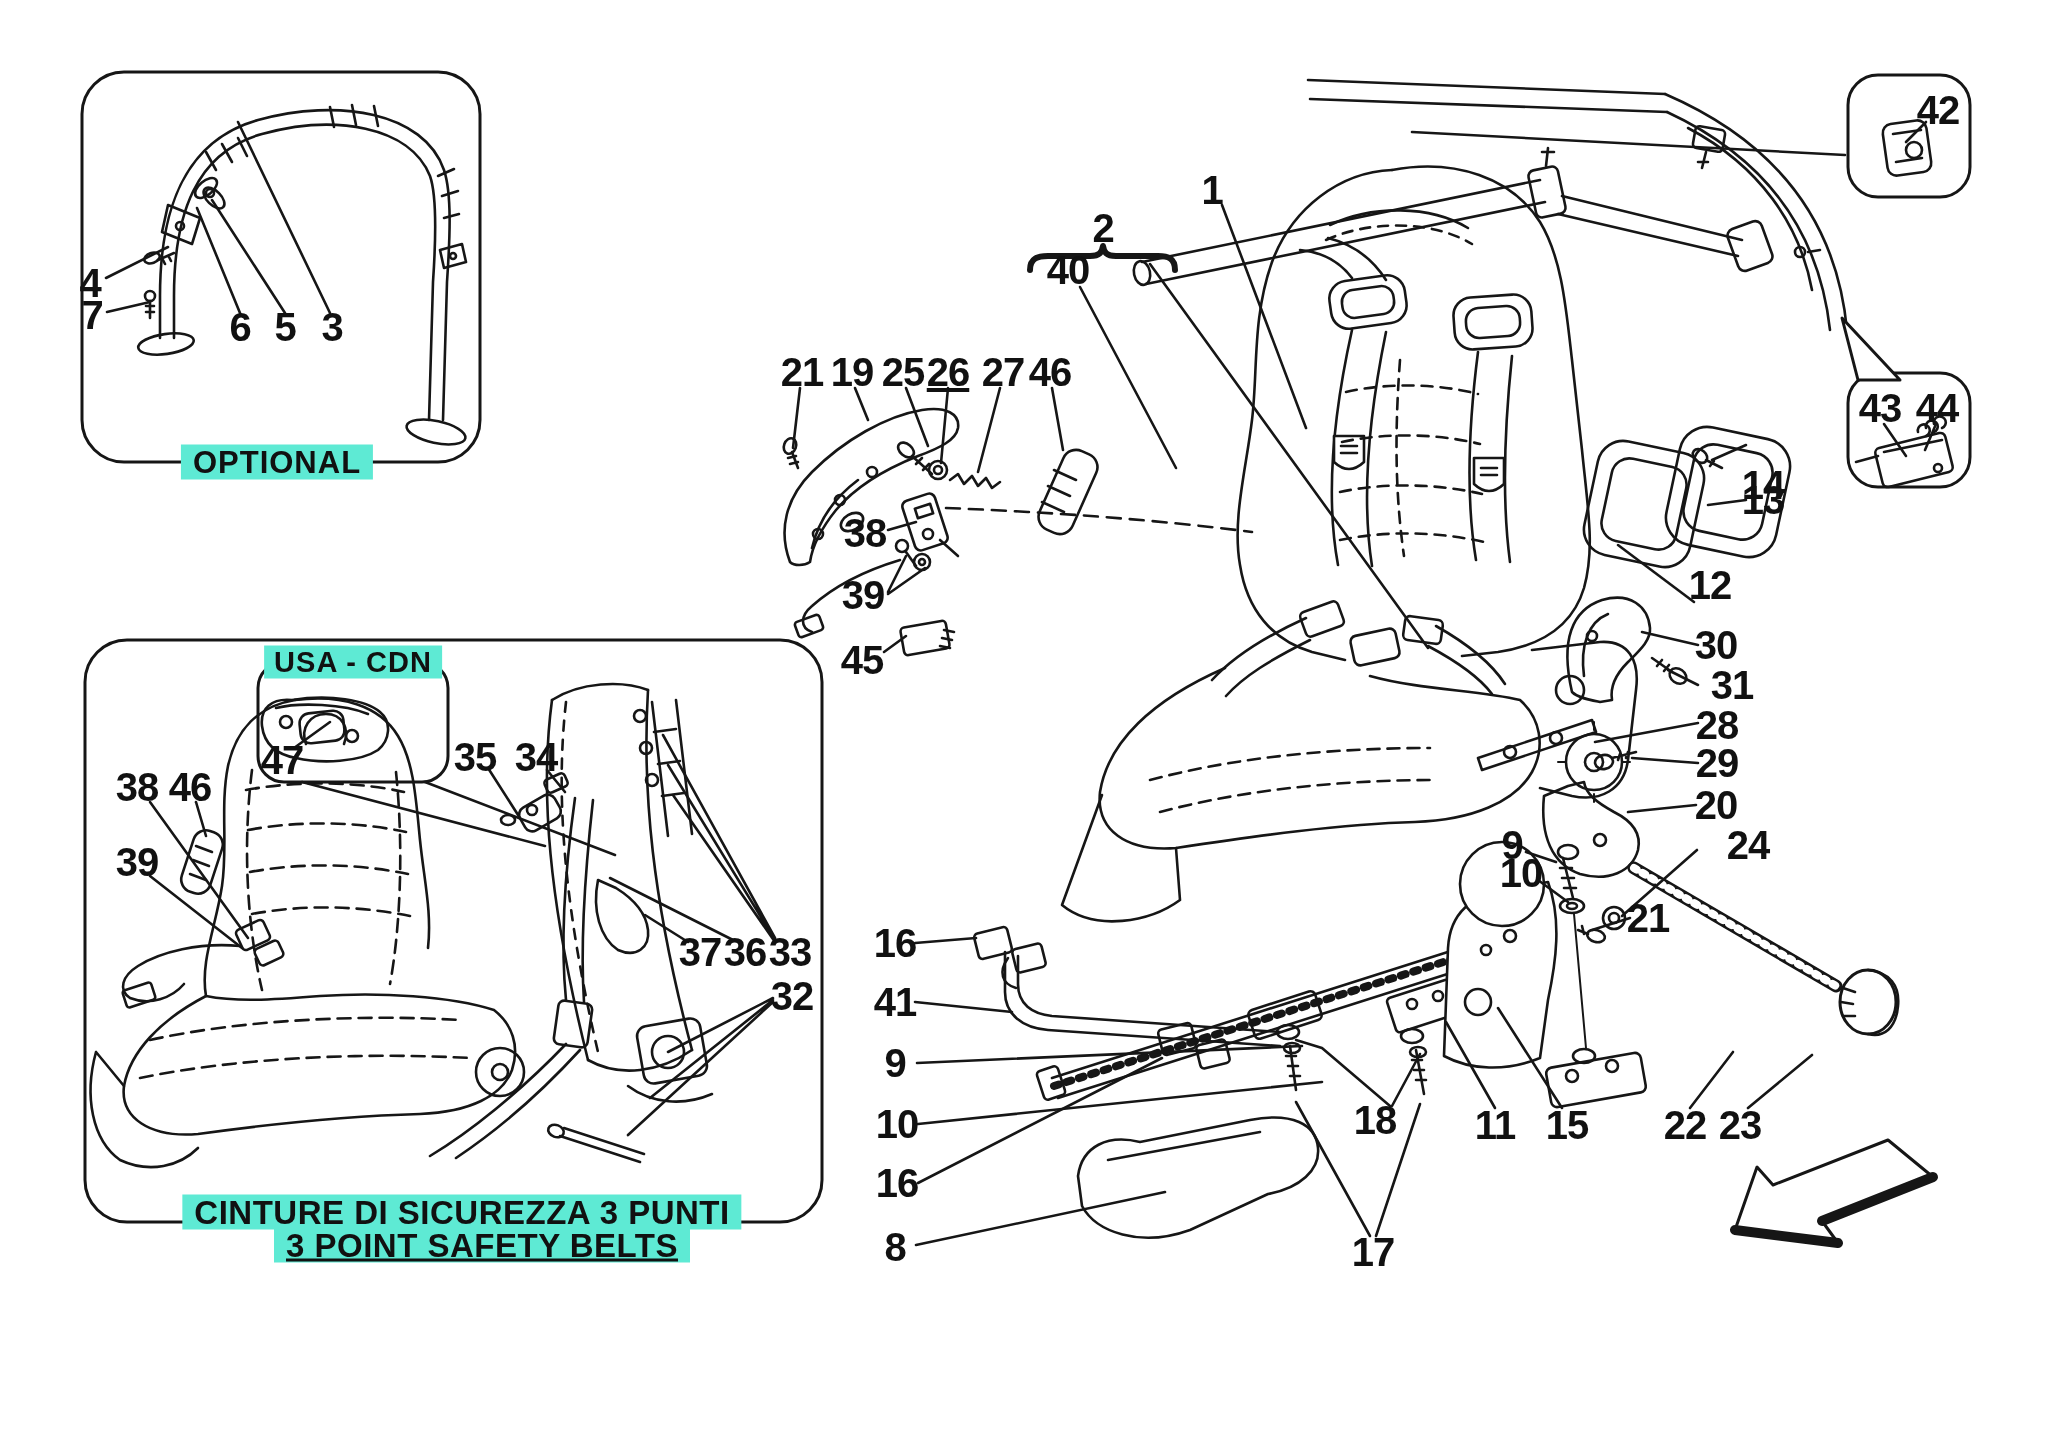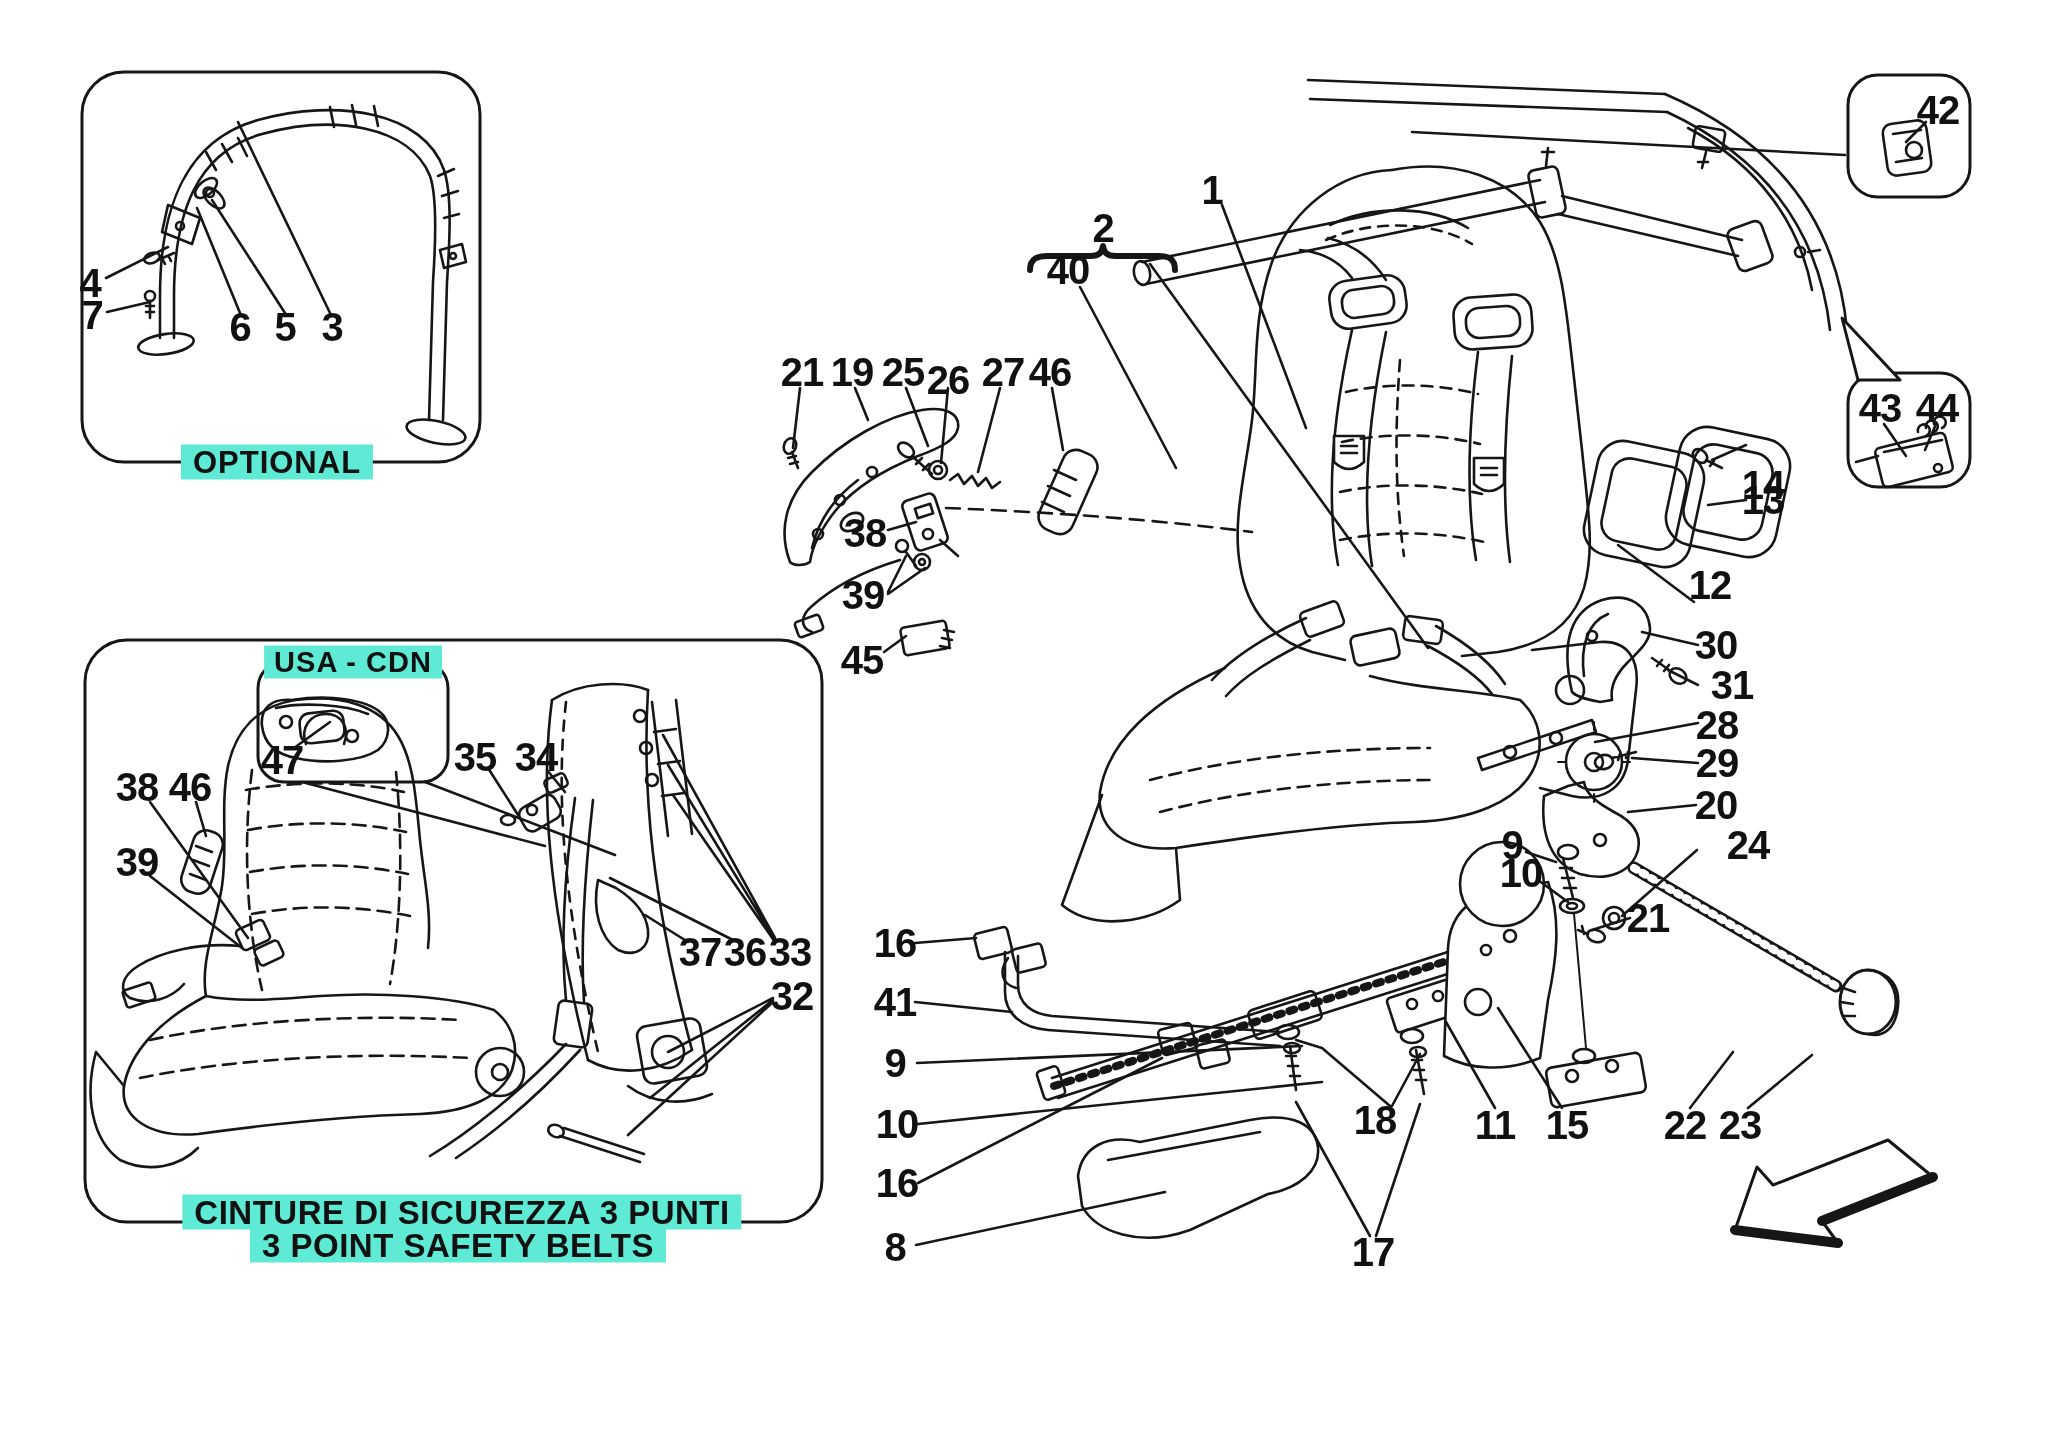"26" div.co { text-decoration: none -> underline; top: 380px -> 372px }
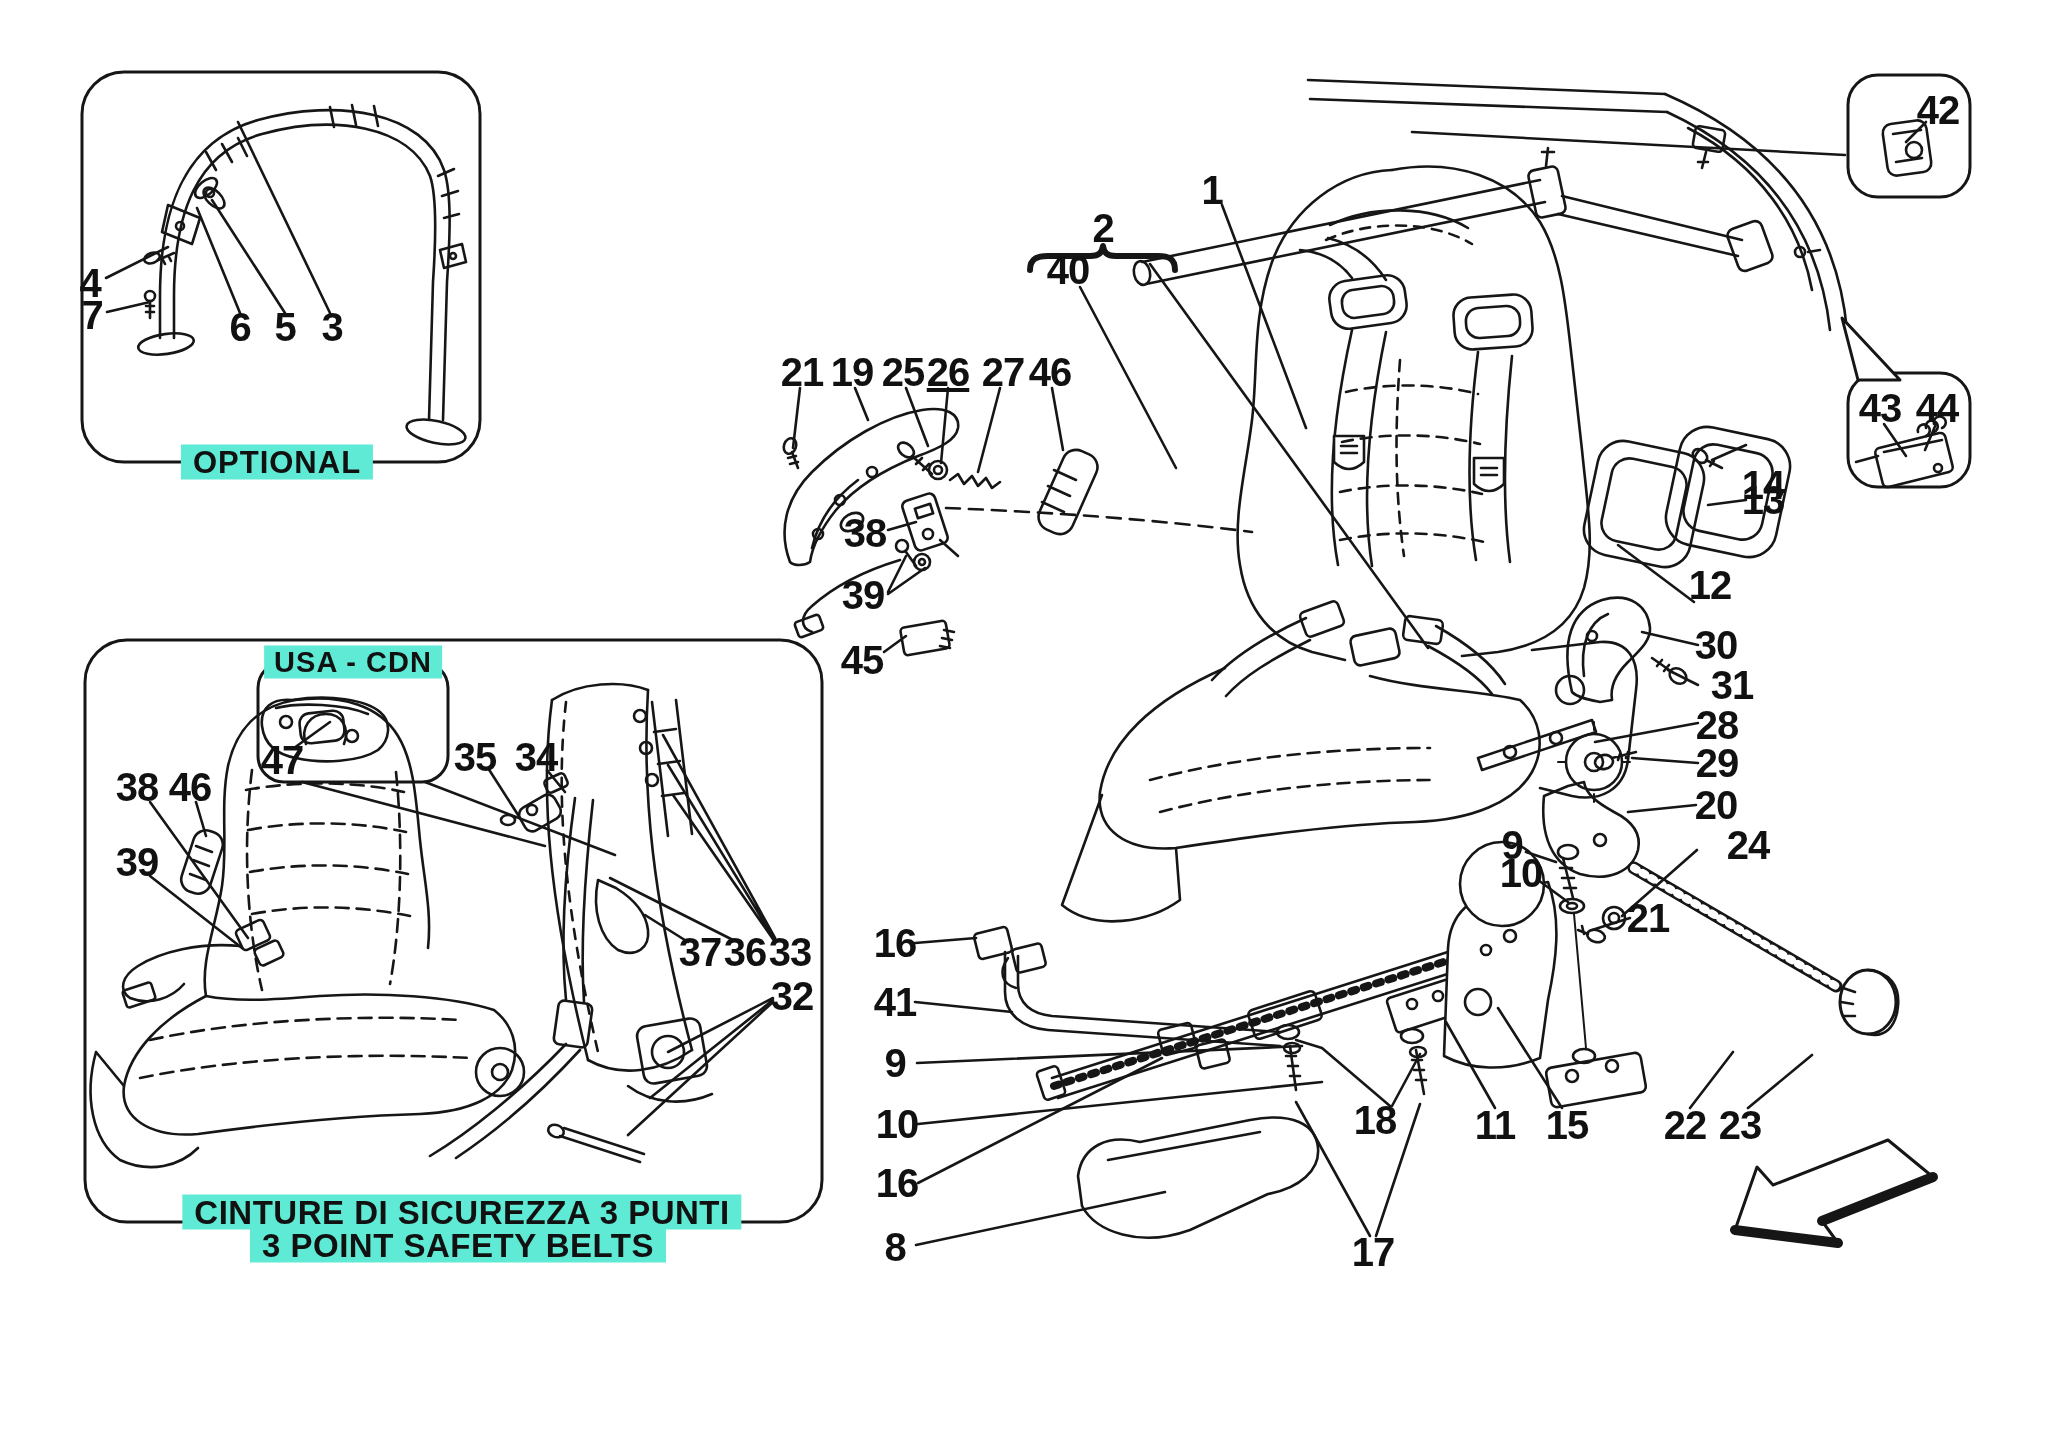"3 POINT SAFETY BELTS" div.lbl { left: 458px -> 482px; text-decoration: none -> underline }
